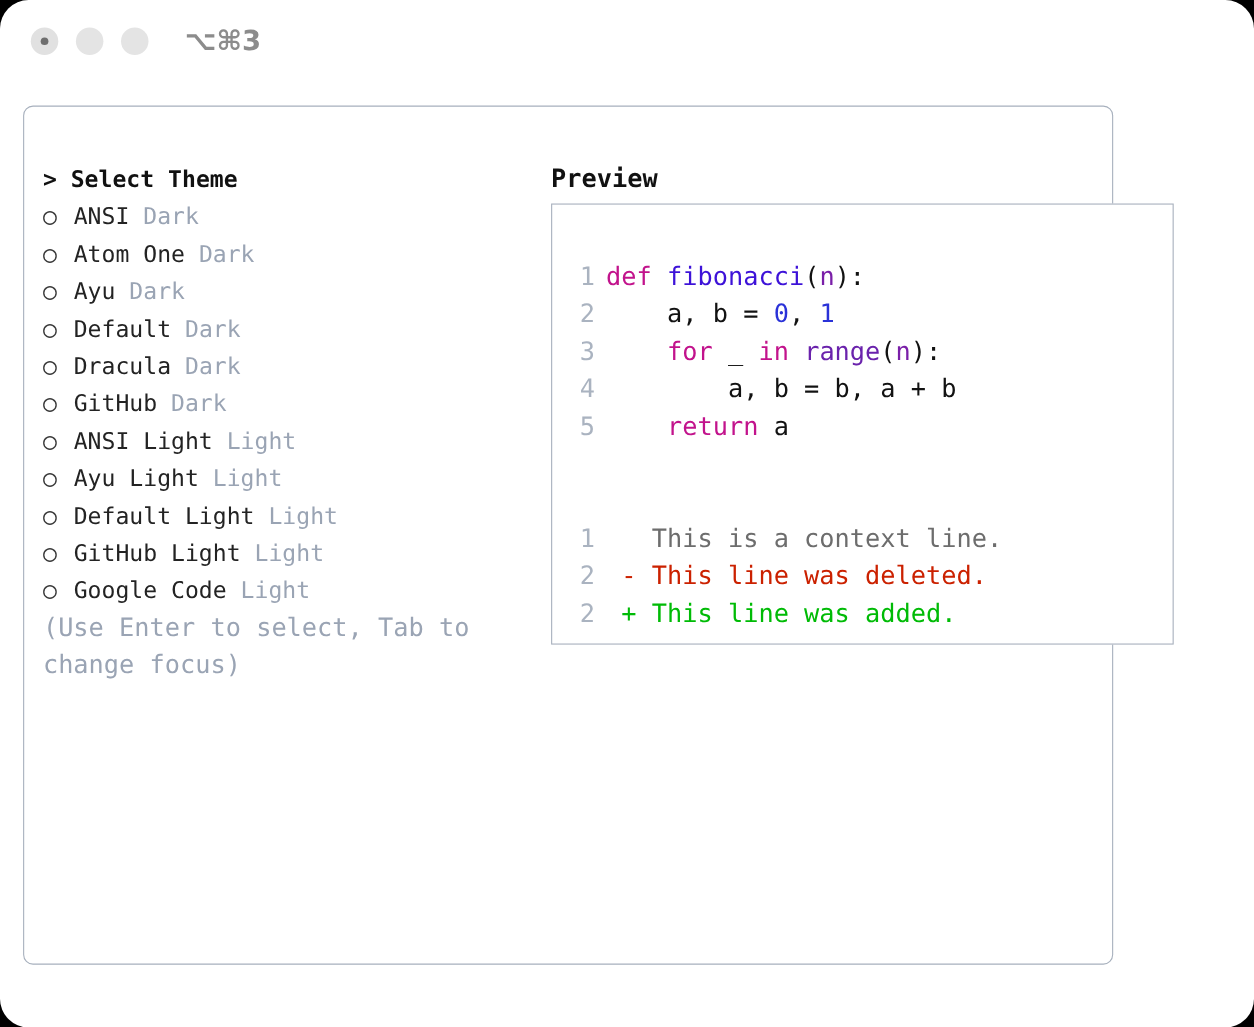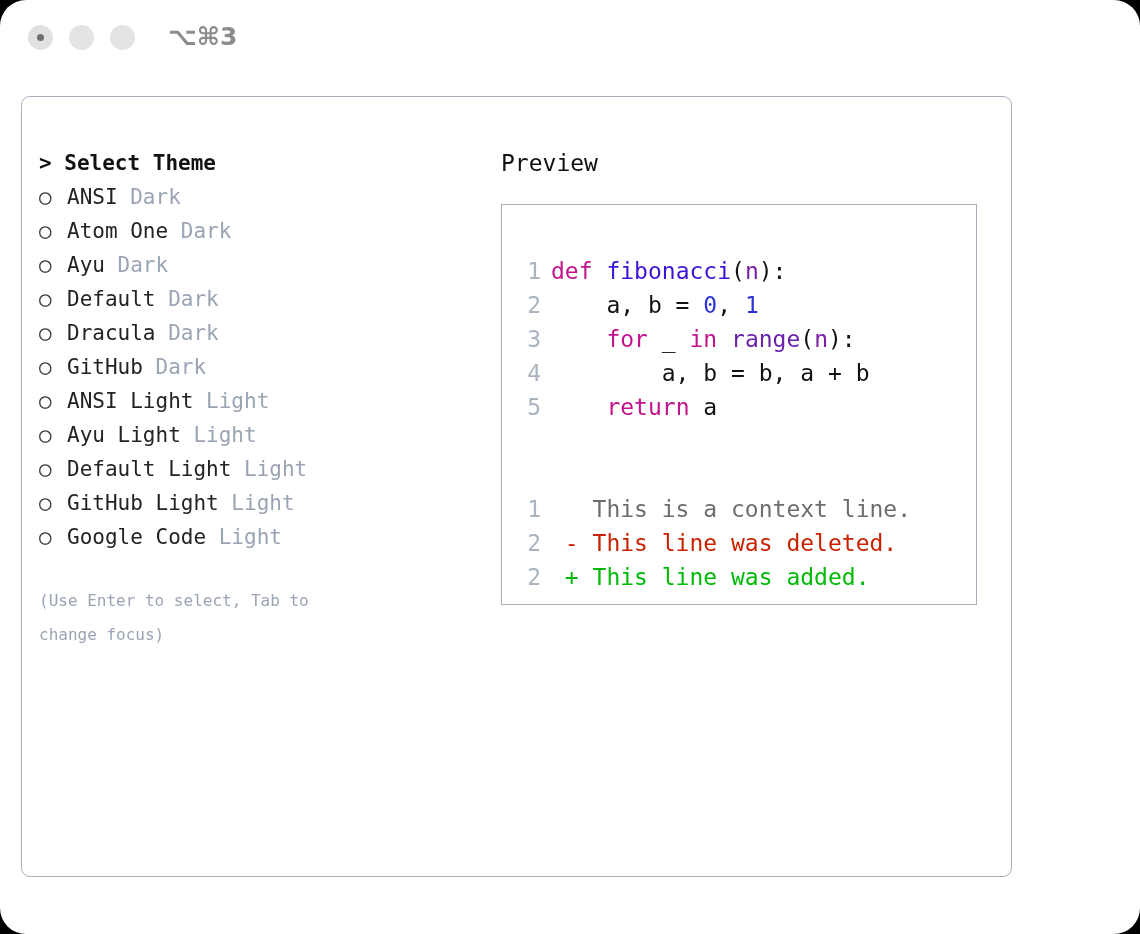"Preview" .preview-title { font-weight: normal -> bold }
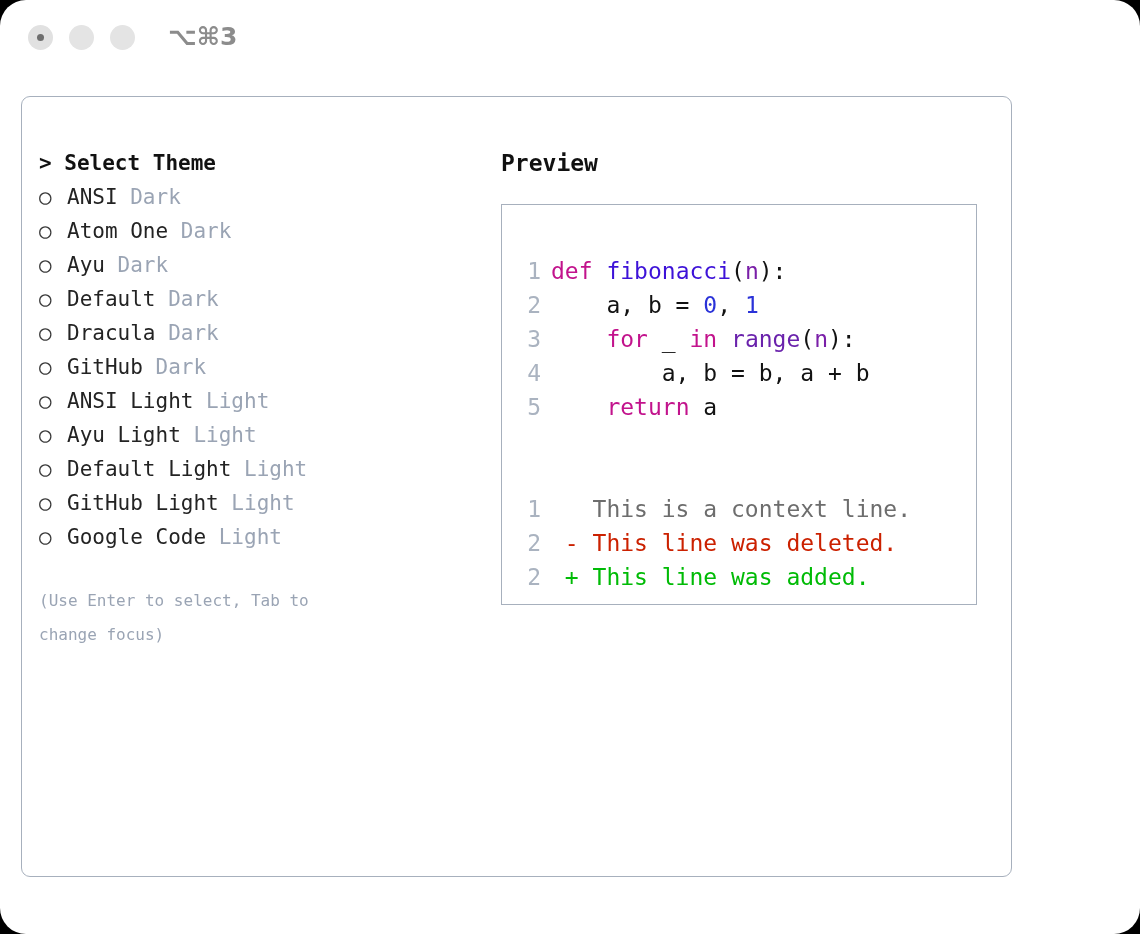"1 def fibonacci(n):" .preview-box { margin-top: 24px -> 5px; width: 476px -> 566px }
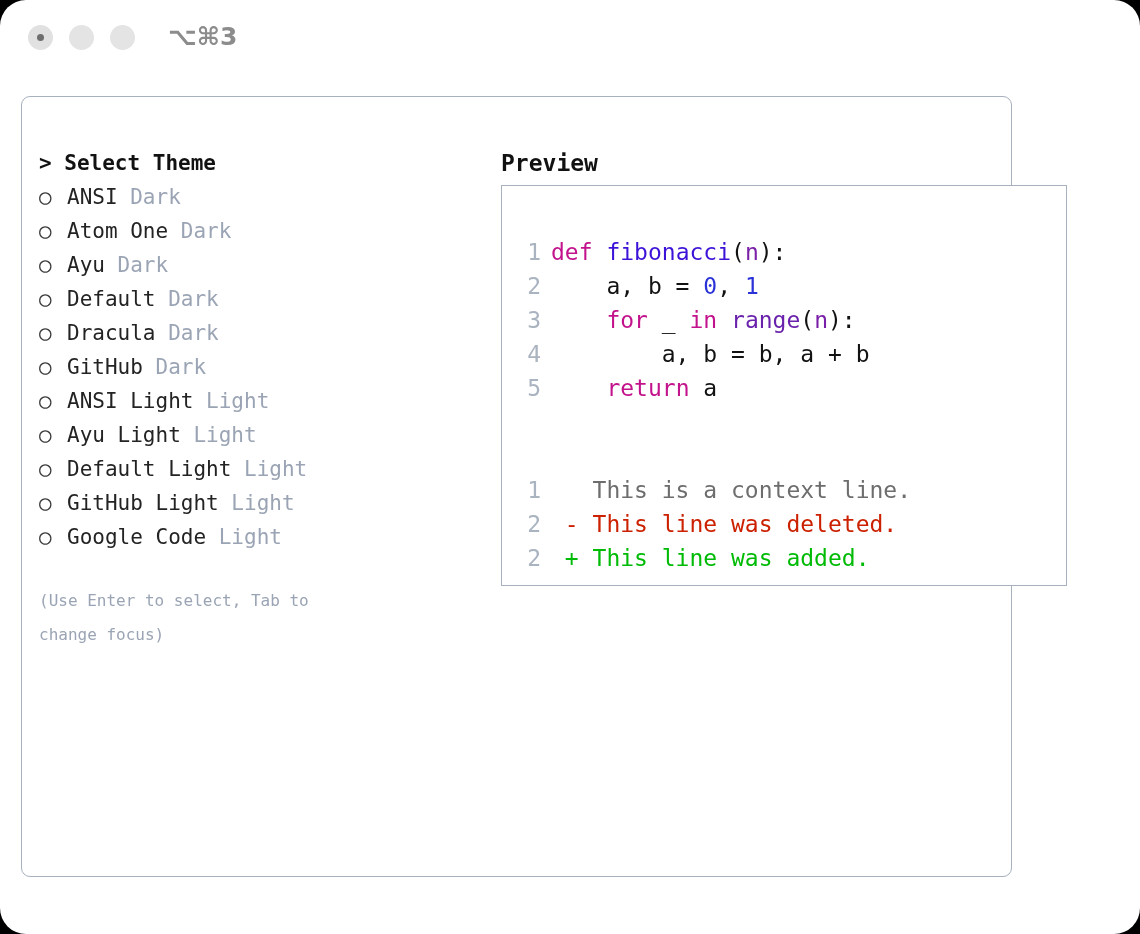"(Use Enter to select, Tab" .hint { font-size: 16px -> 23px; margin-top: 30px -> none }
